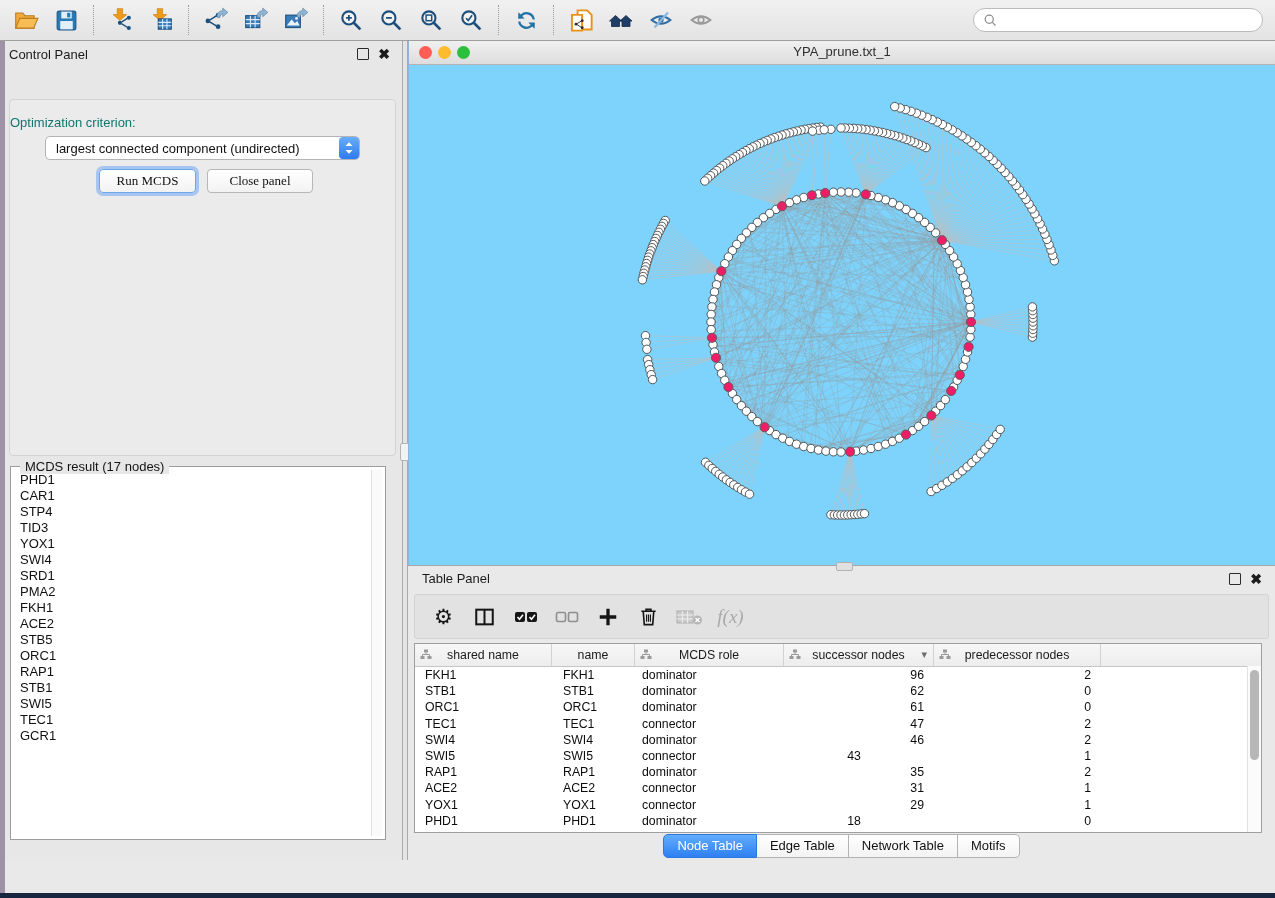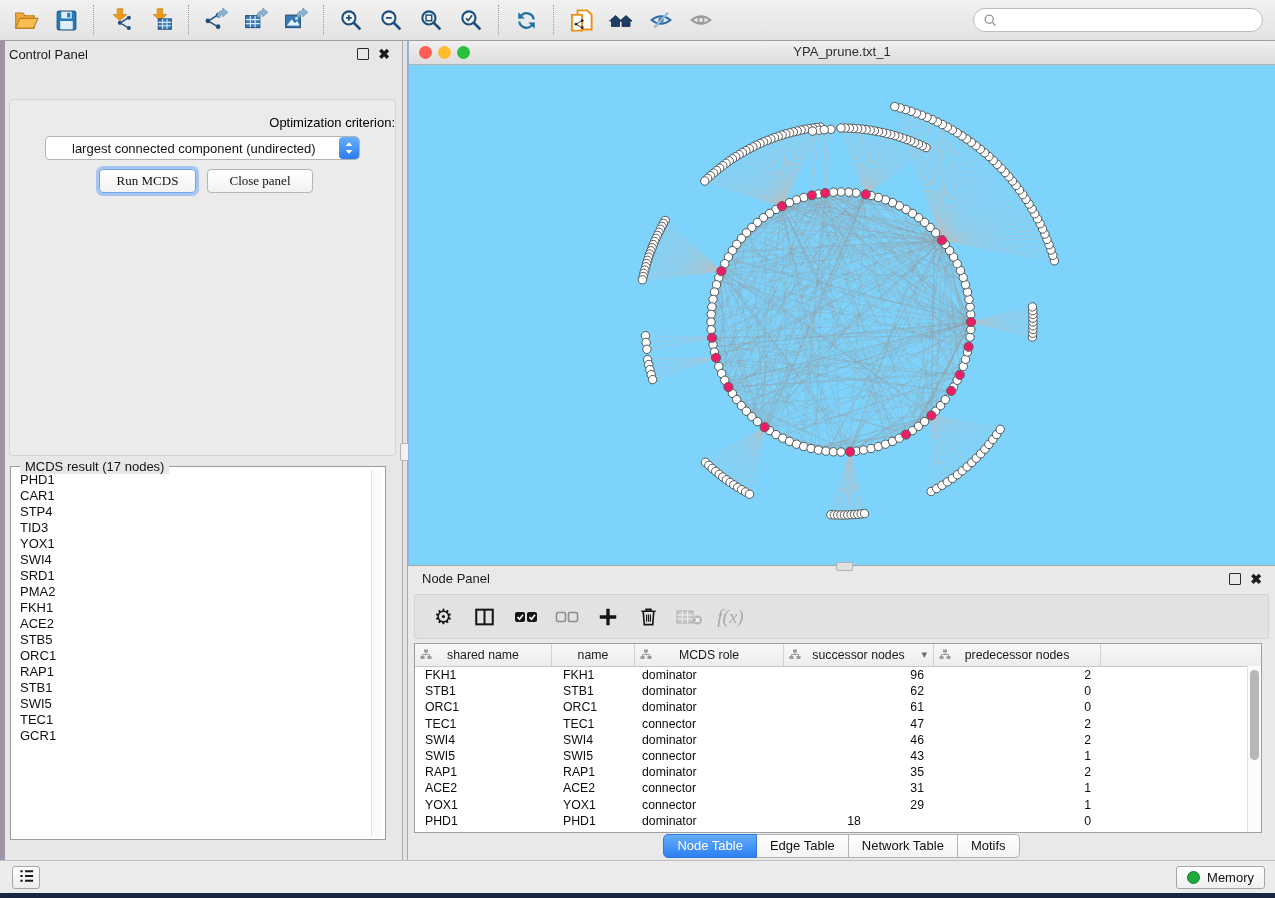"Optimization criterion:" .opt-label { color: #000000 -> #0f766e; text-align: right -> left }
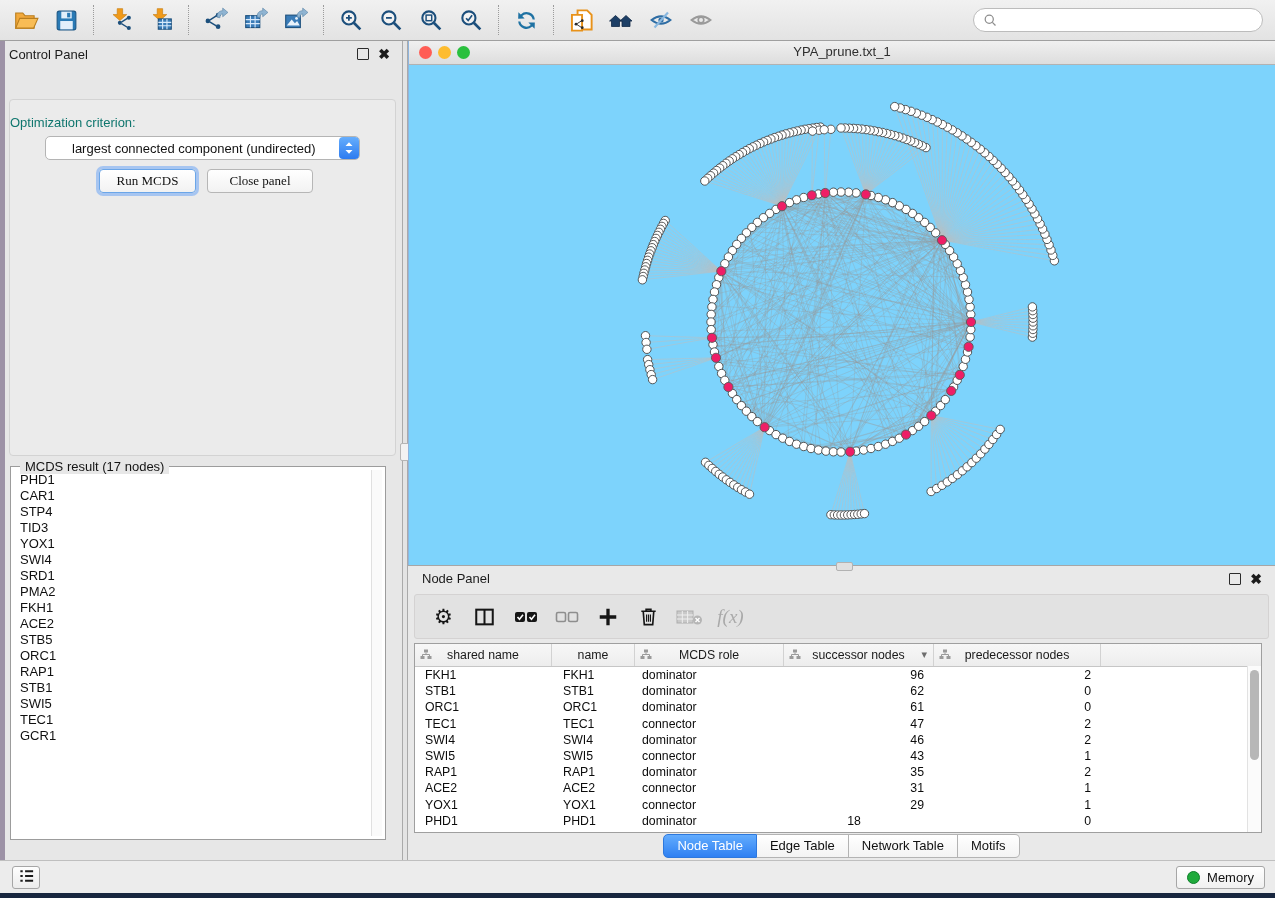"largest connected component (undirected)" .mac-select .val { padding-left: 26px -> 10px }
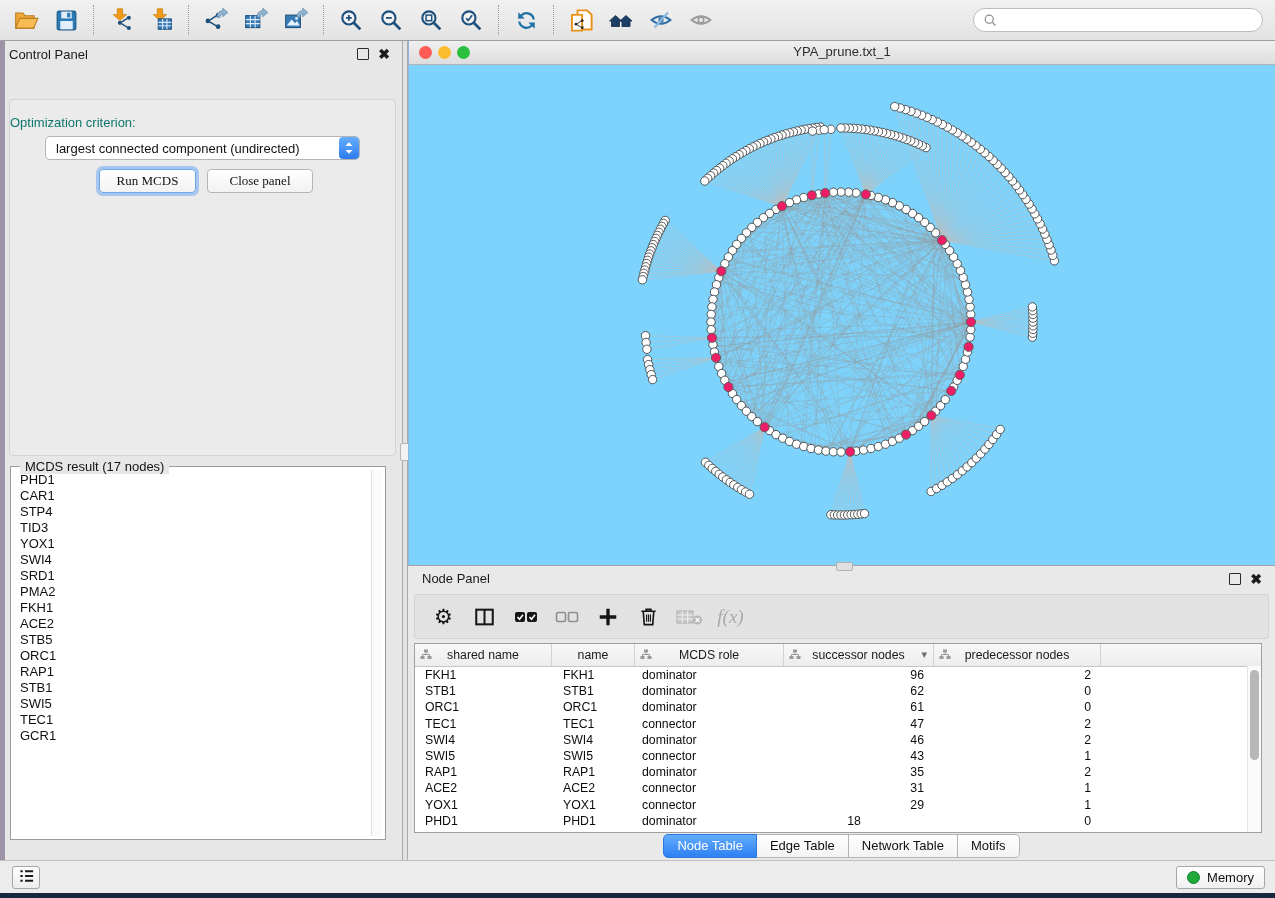"Node Panel" span { text: Node -> Table }
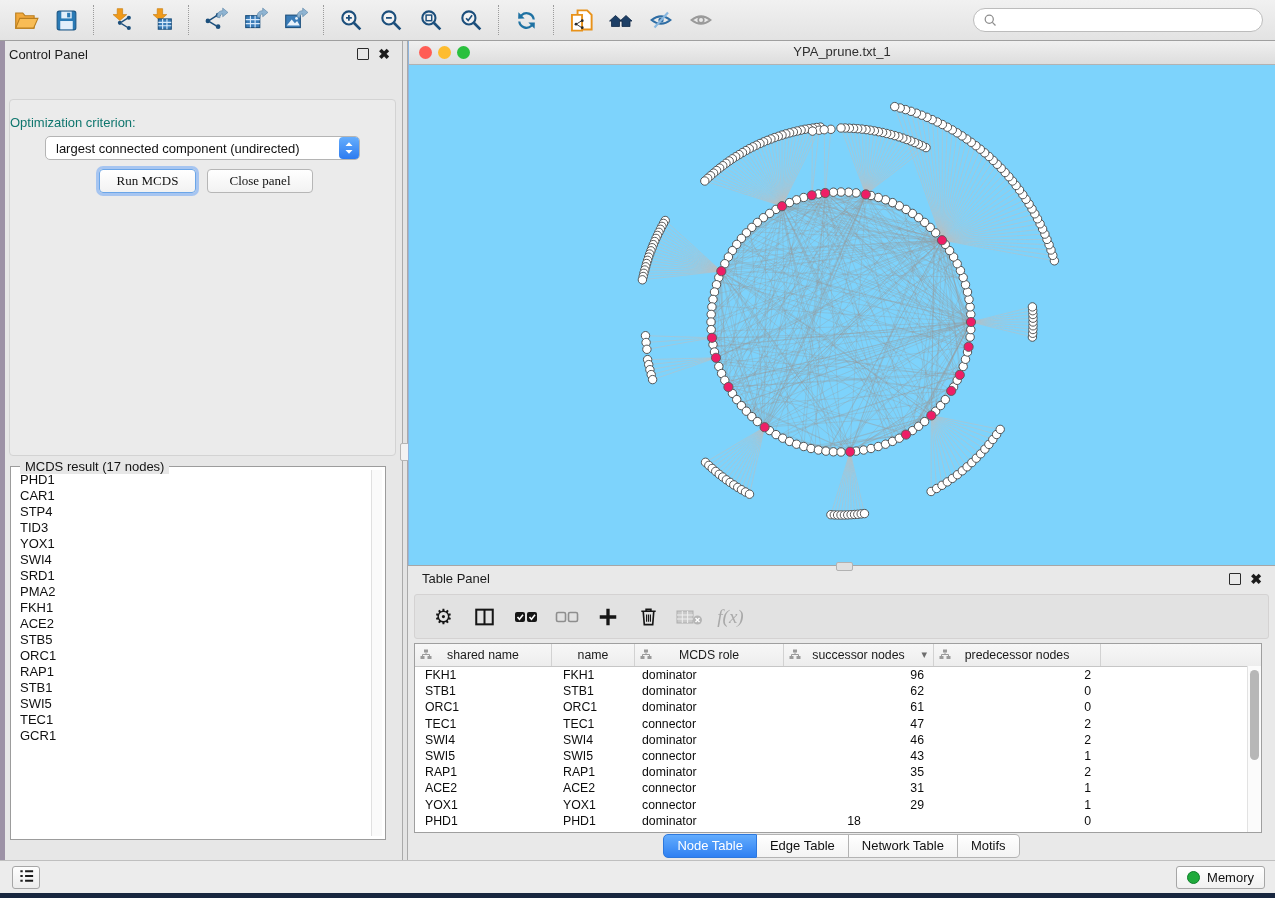"43" div.td { text-align: right -> center }
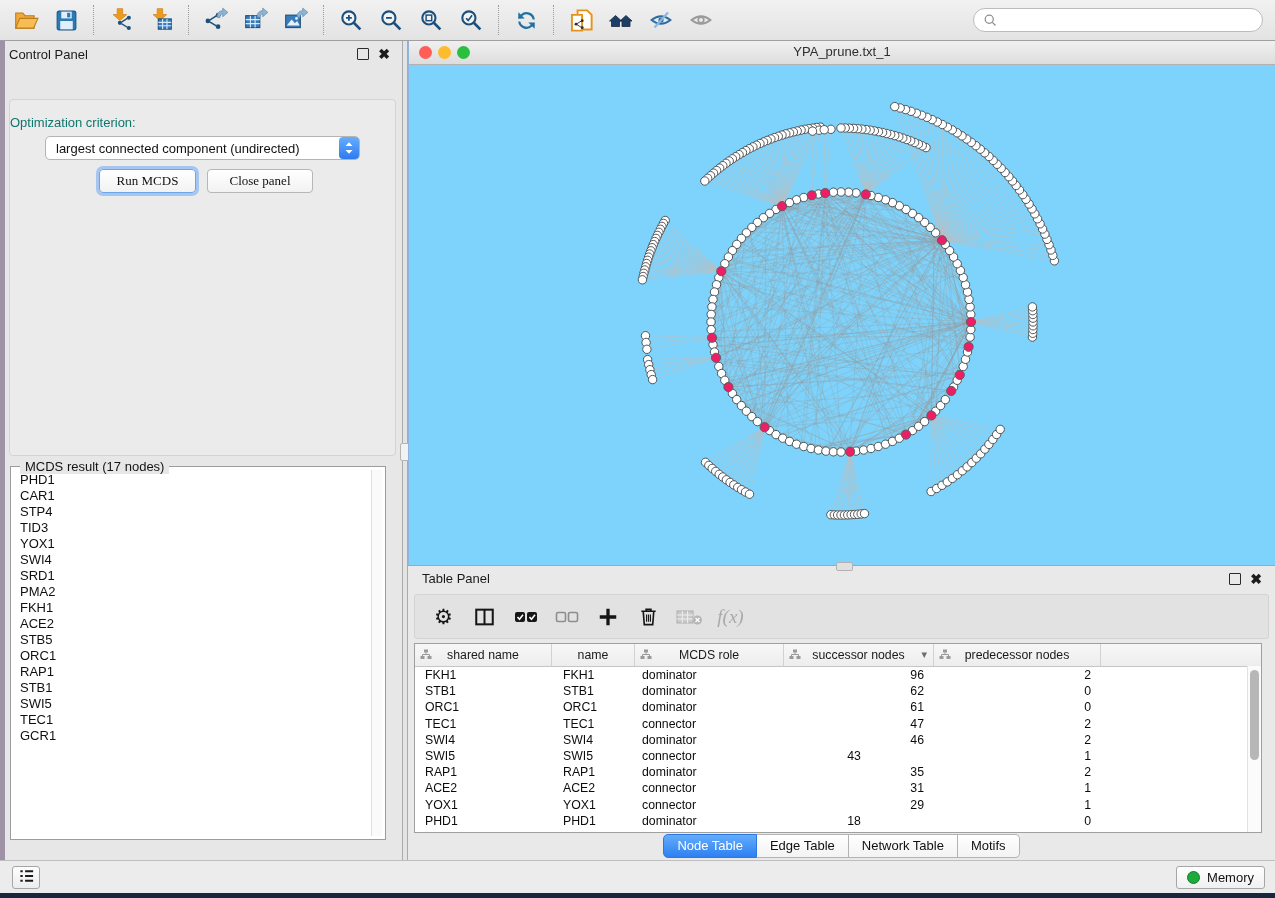"Memory" div.status-bar { html: <div> <button> <span> <svg> <g> <path></path> </g> </svg> </span> </button> <button> <span></span> <span>Memory</span> </button> </div> -> none }
